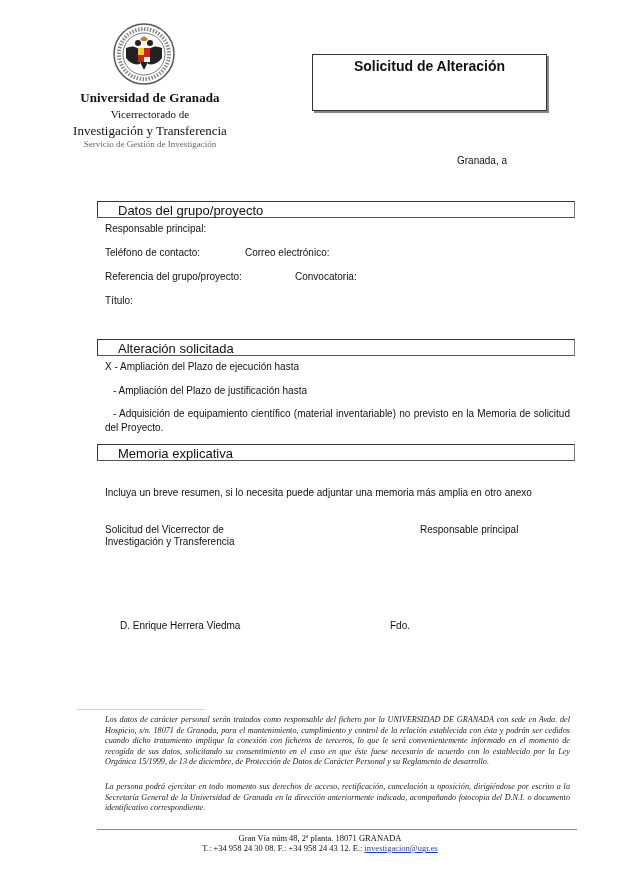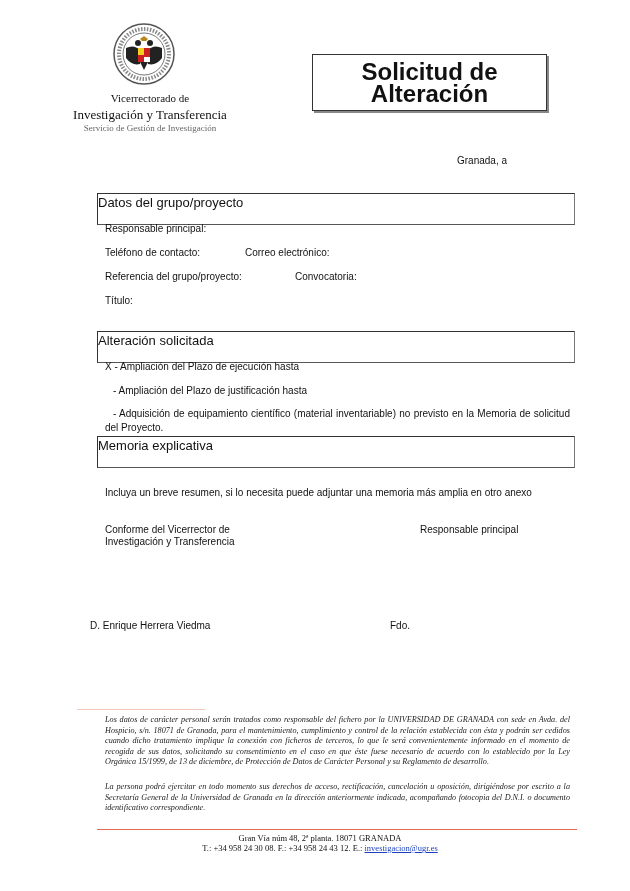"Solicitud de Alteración" .title1 { font-size: 24px -> 14px; margin-top: 6px -> none }
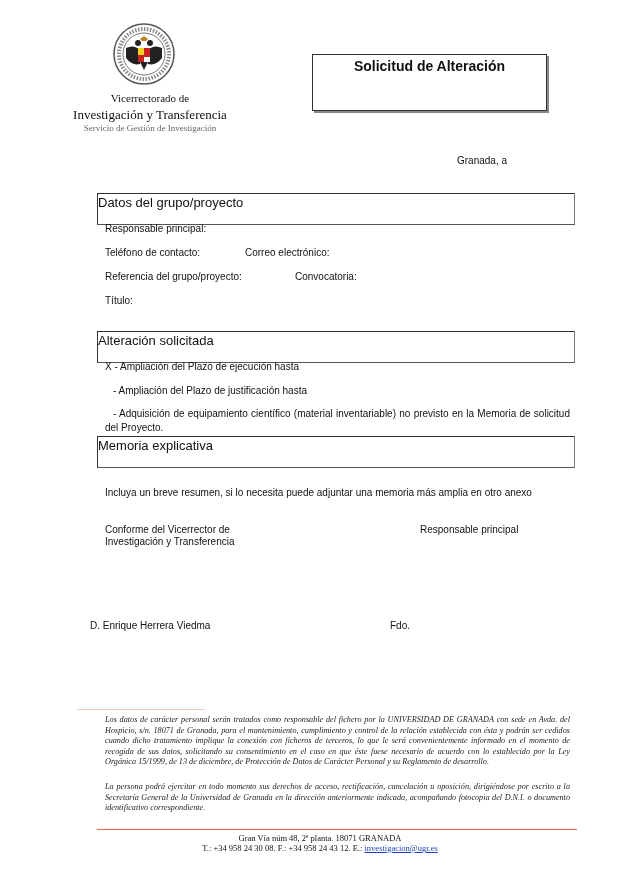"Universidad de Granada" div.uni-name { html: none -> <div>Universidad de Granada</div> }
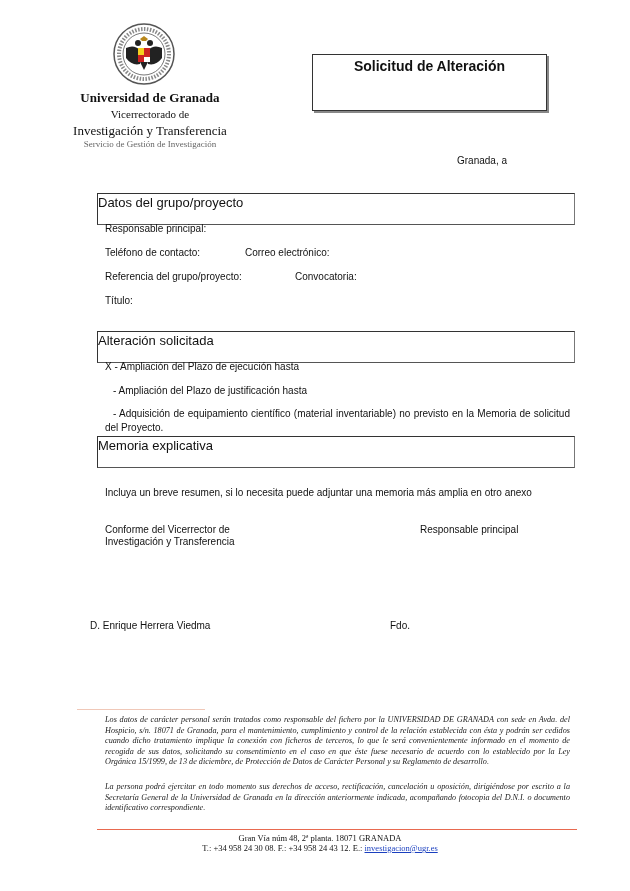"Datos del grupo/proyecto" .sec-head { height: 32px -> 17px; margin-top: none -> 8px; padding-left: 0 -> 20px }
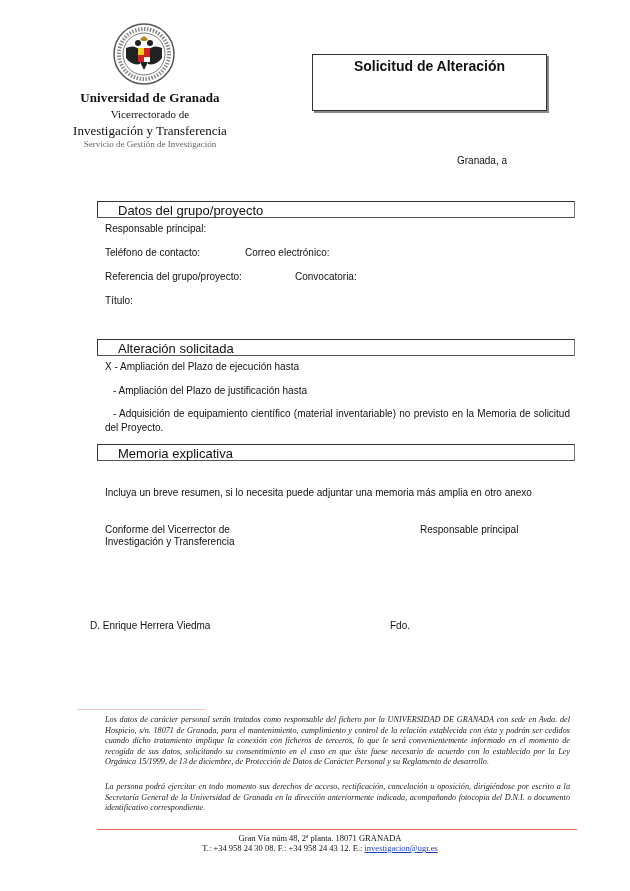"Conforme del Vicerrector de" div.abs { text: Conforme -> Solicitud }
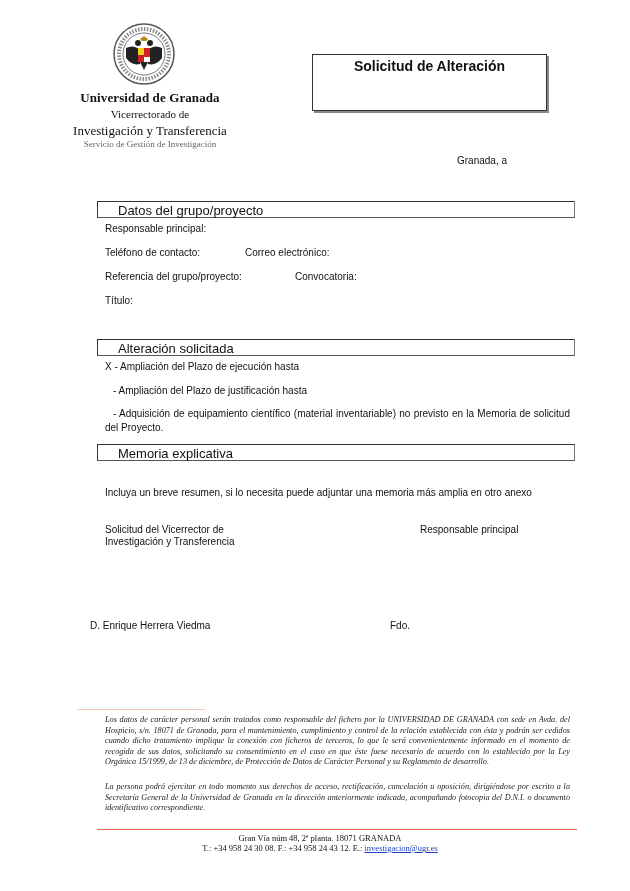"D. Enrique Herrera Viedma" div.abs { left: 90px -> 120px }
